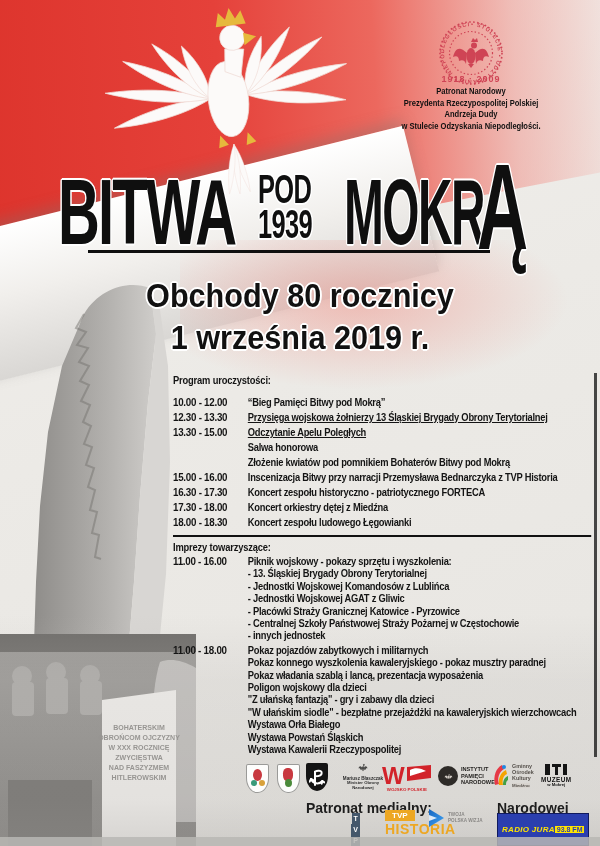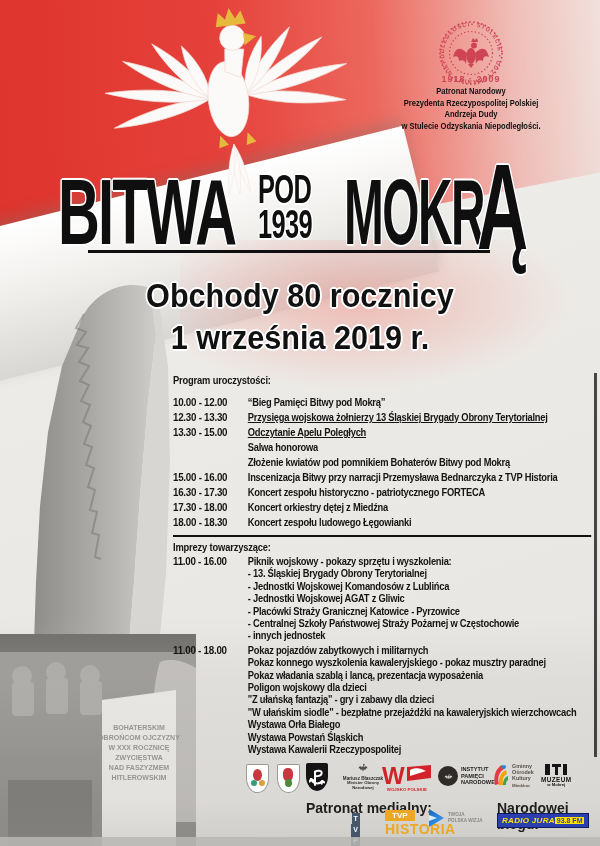"RADIO JURA" .radio { padding: 2px 4px -> 11px 4px }
